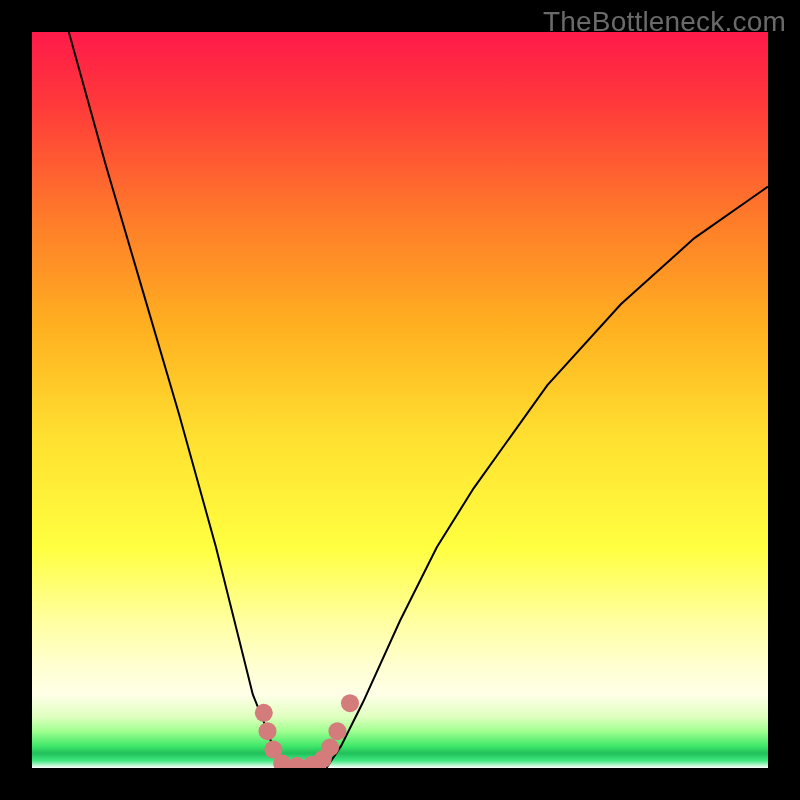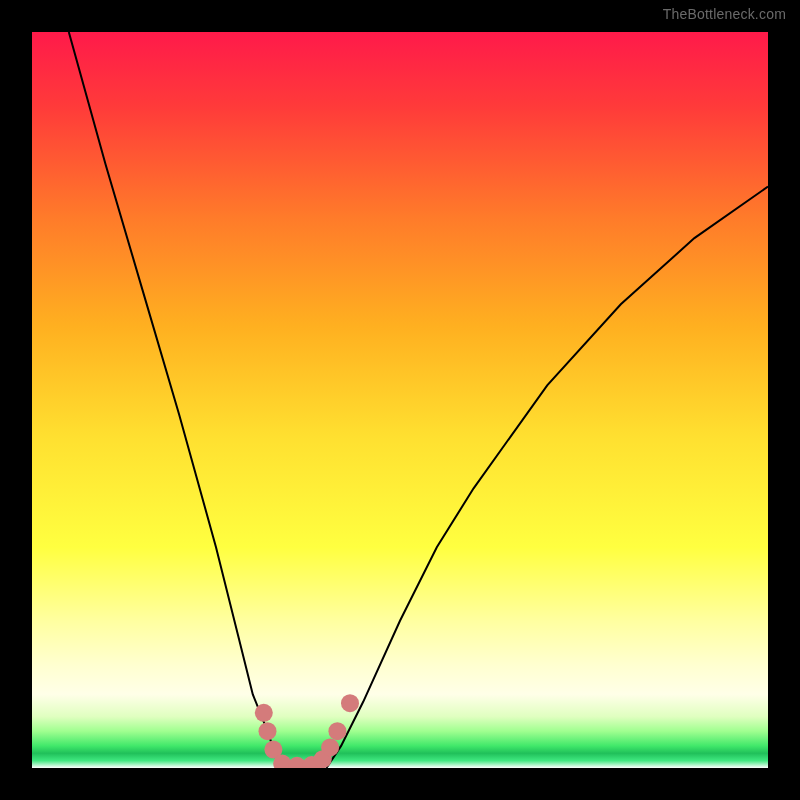"TheBottleneck.com" .watermark { font-size: 14px -> 28px }
